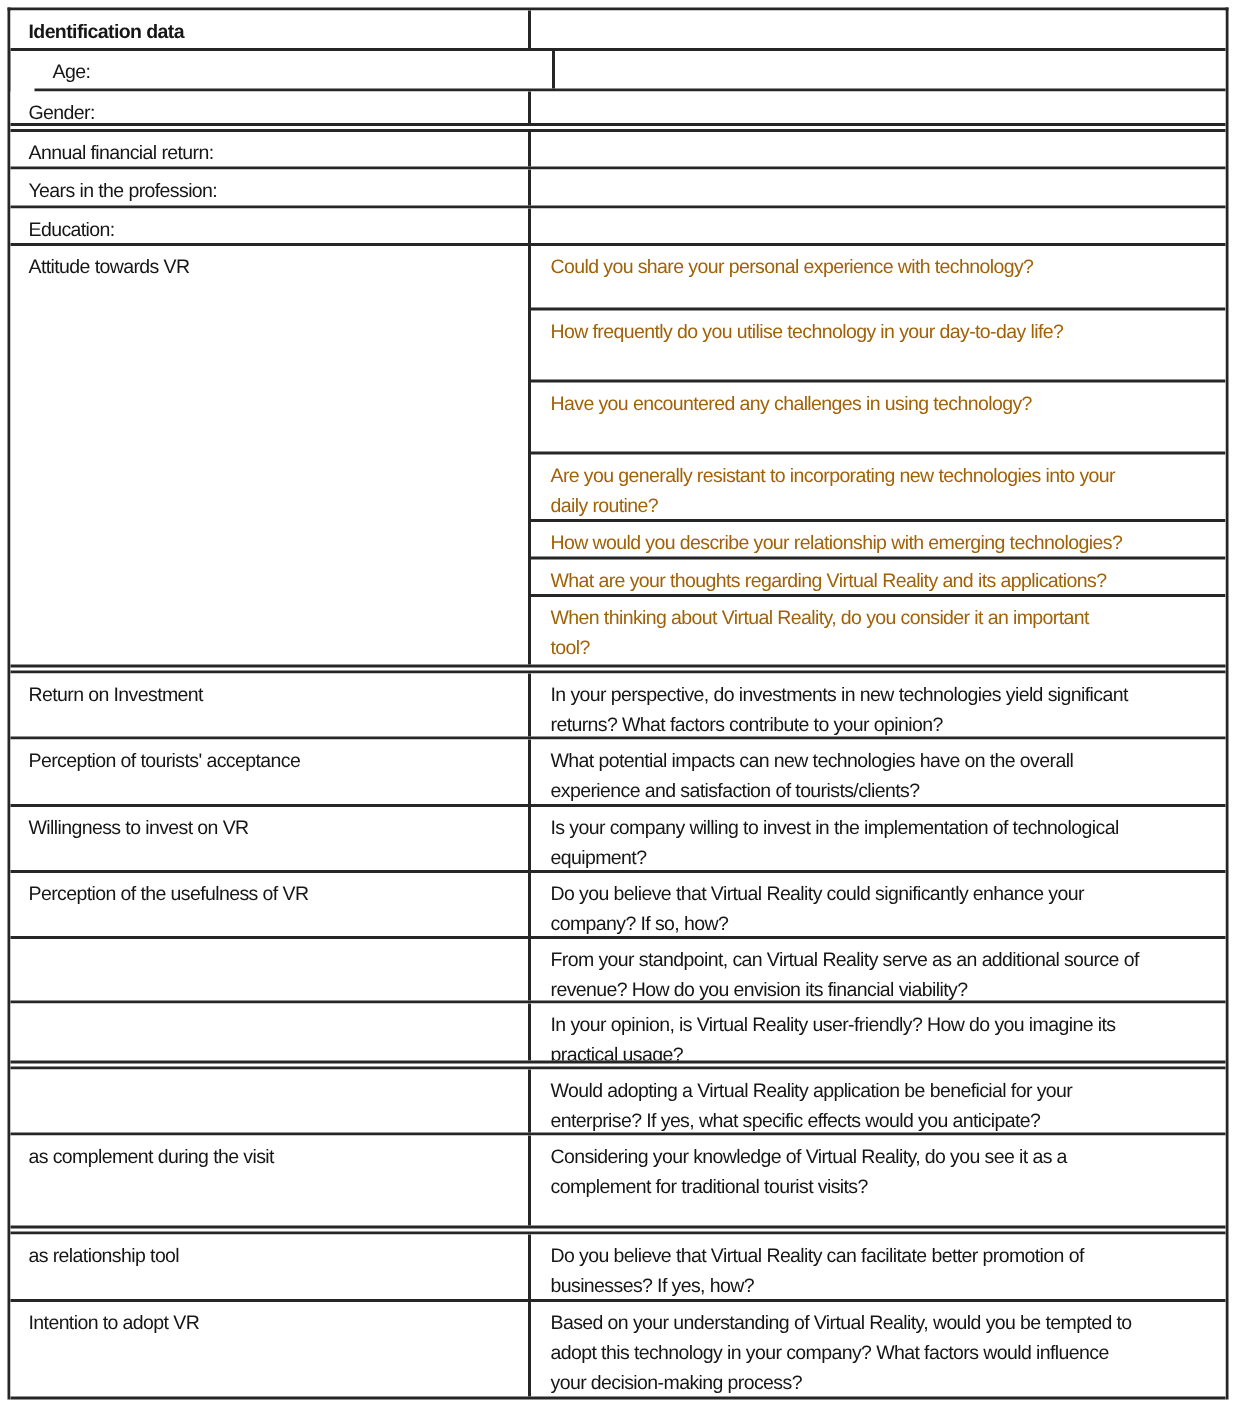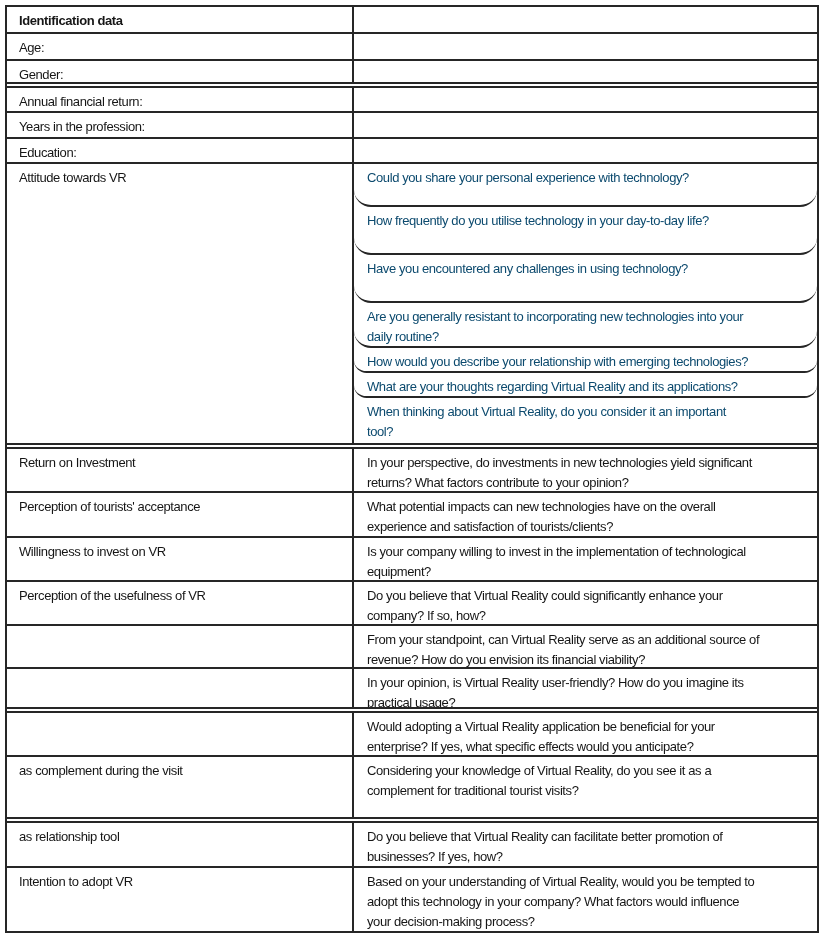"Age:" div.row { margin-left: none -> 16px }
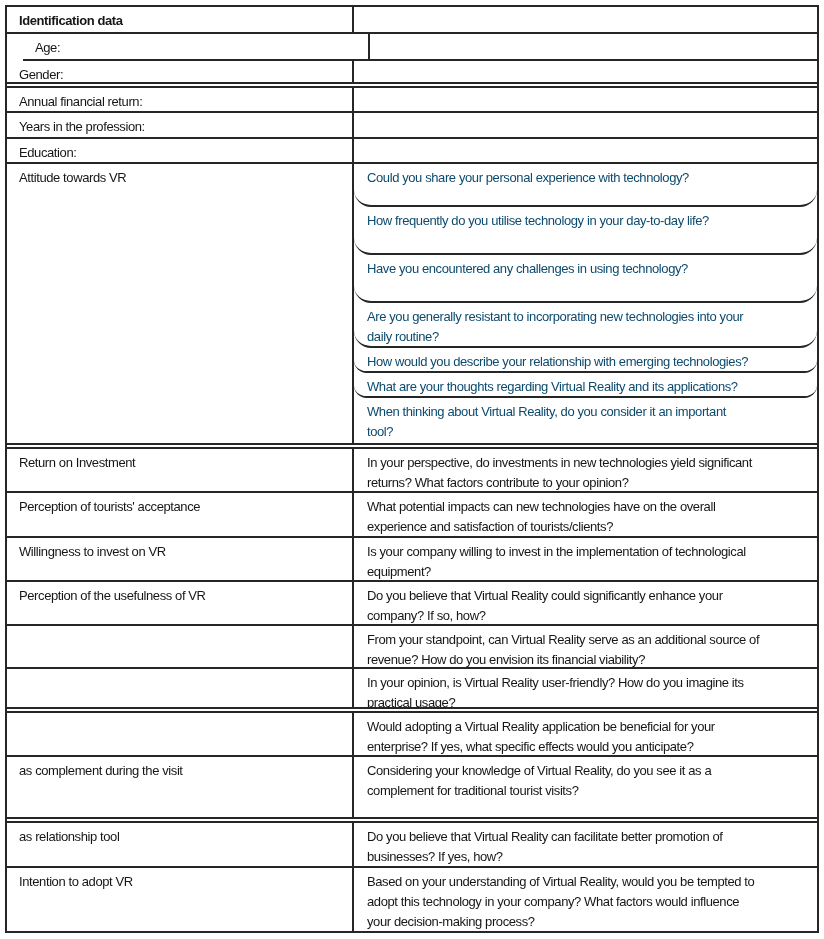"Could you share your personal" .subrow { border-radius: 17px -> none; color: #0c4a6e -> #a16207 }
